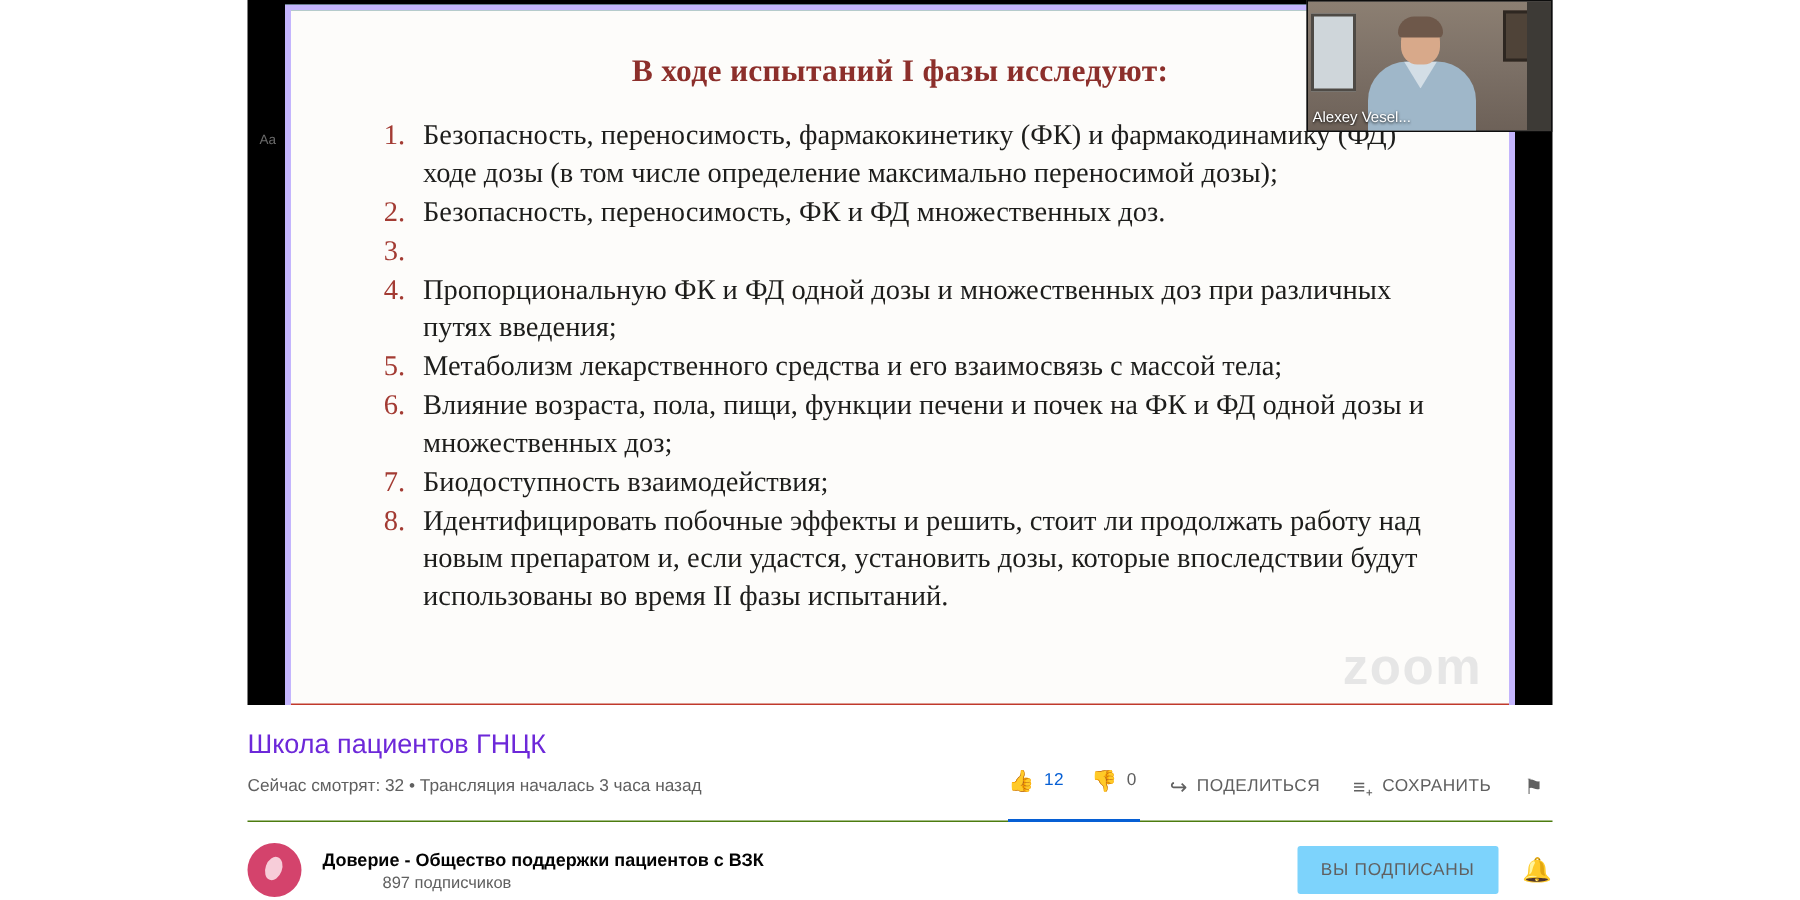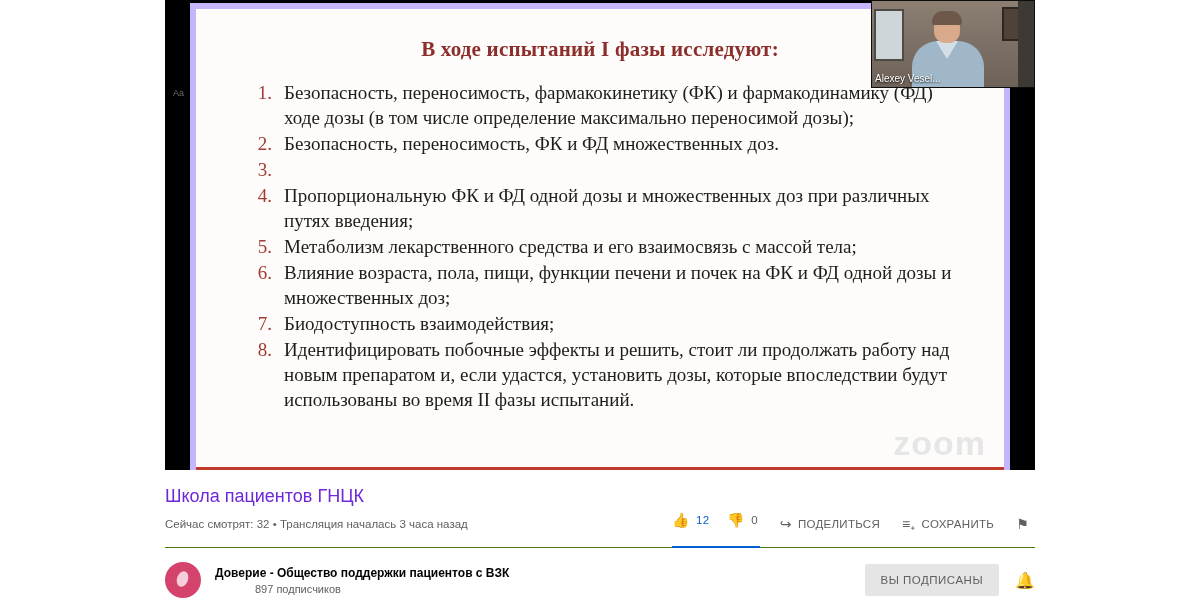"В ходе испытаний I фазы" .slide { border: 6px solid #c4b5fd -> 4px solid #c4b5fd }
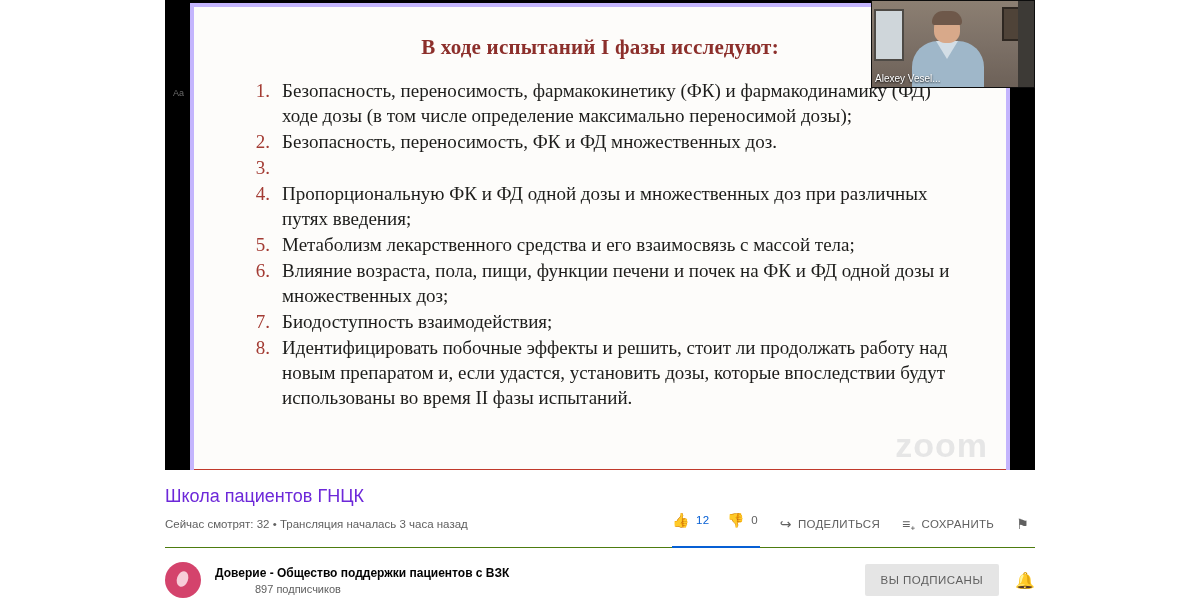"ВЫ ПОДПИСАНЫ" .subscribed-btn { background: #e5e5e5 -> #7dd3fc }
